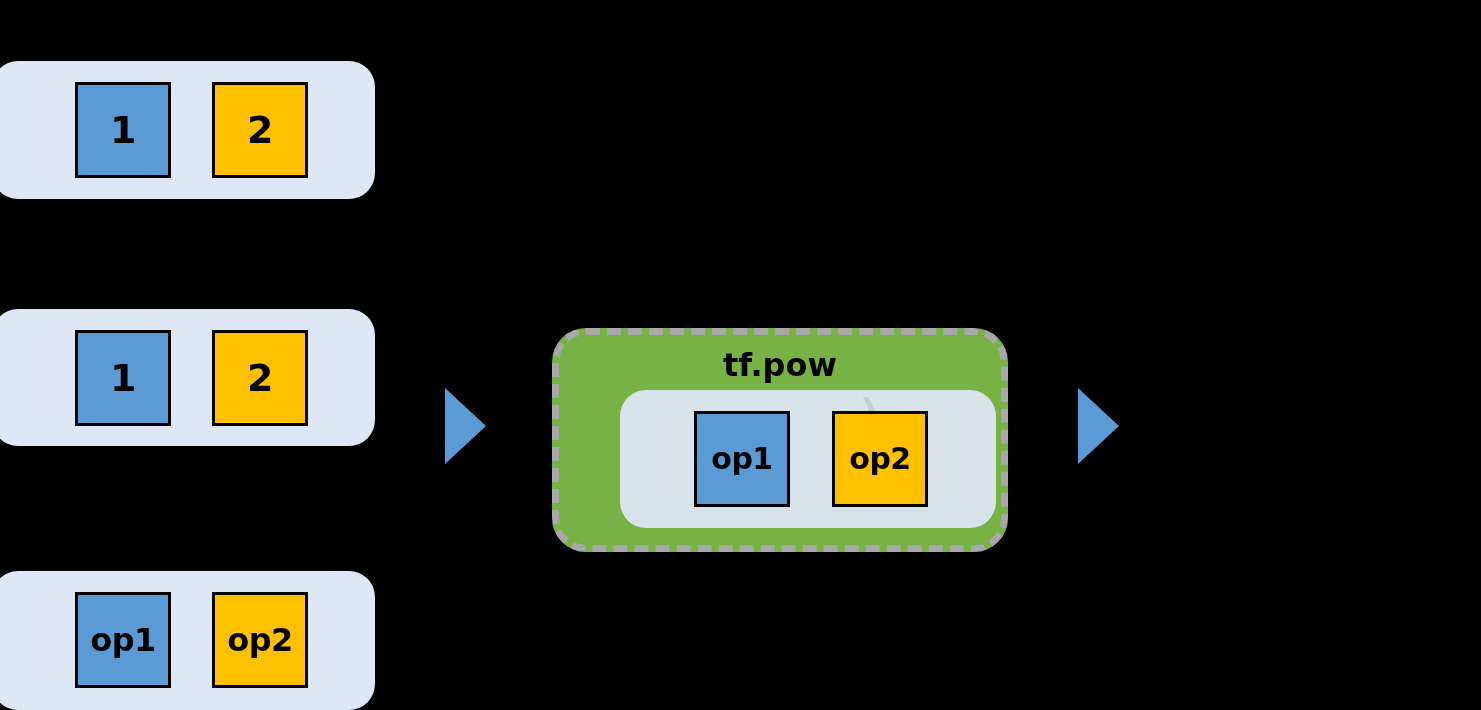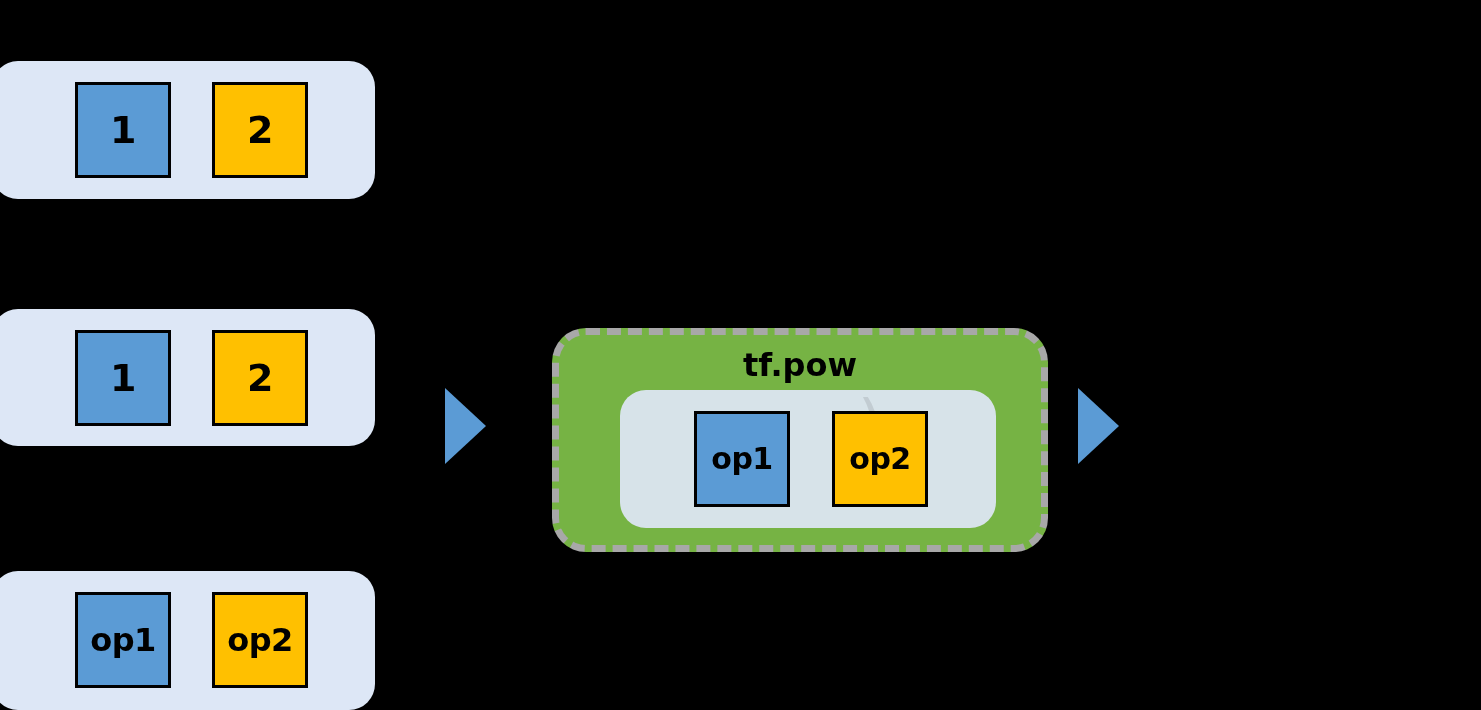"tf.pow" .group-box { width: 496px -> 456px }
